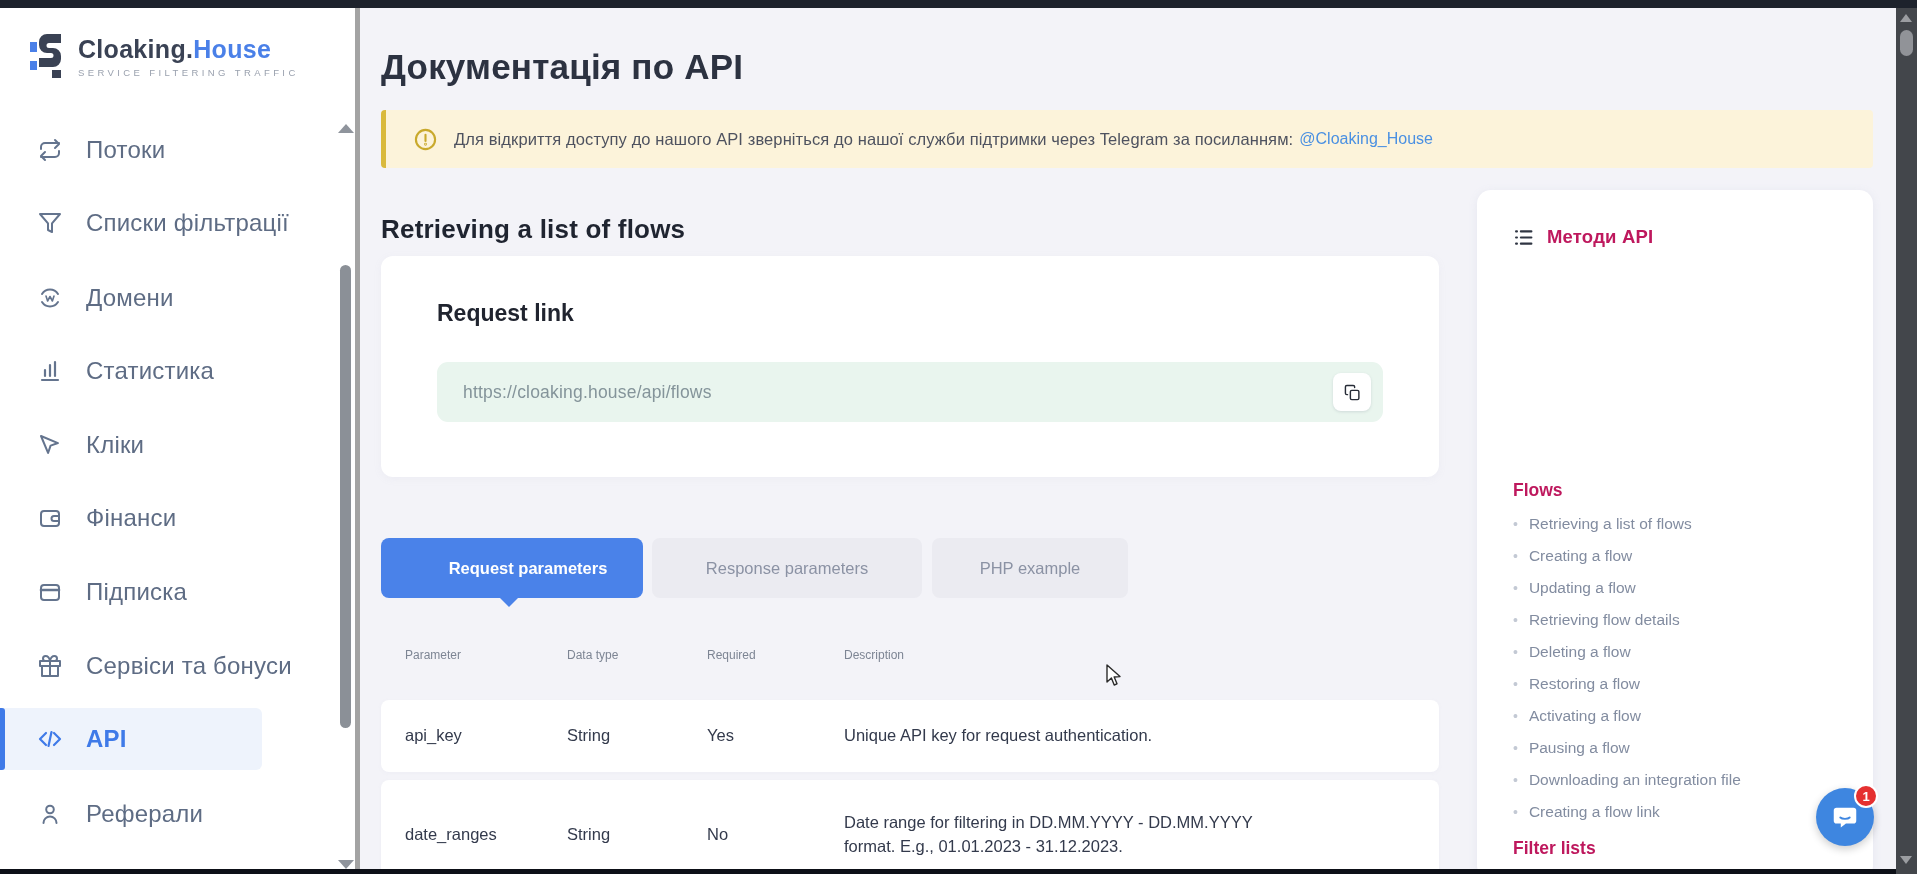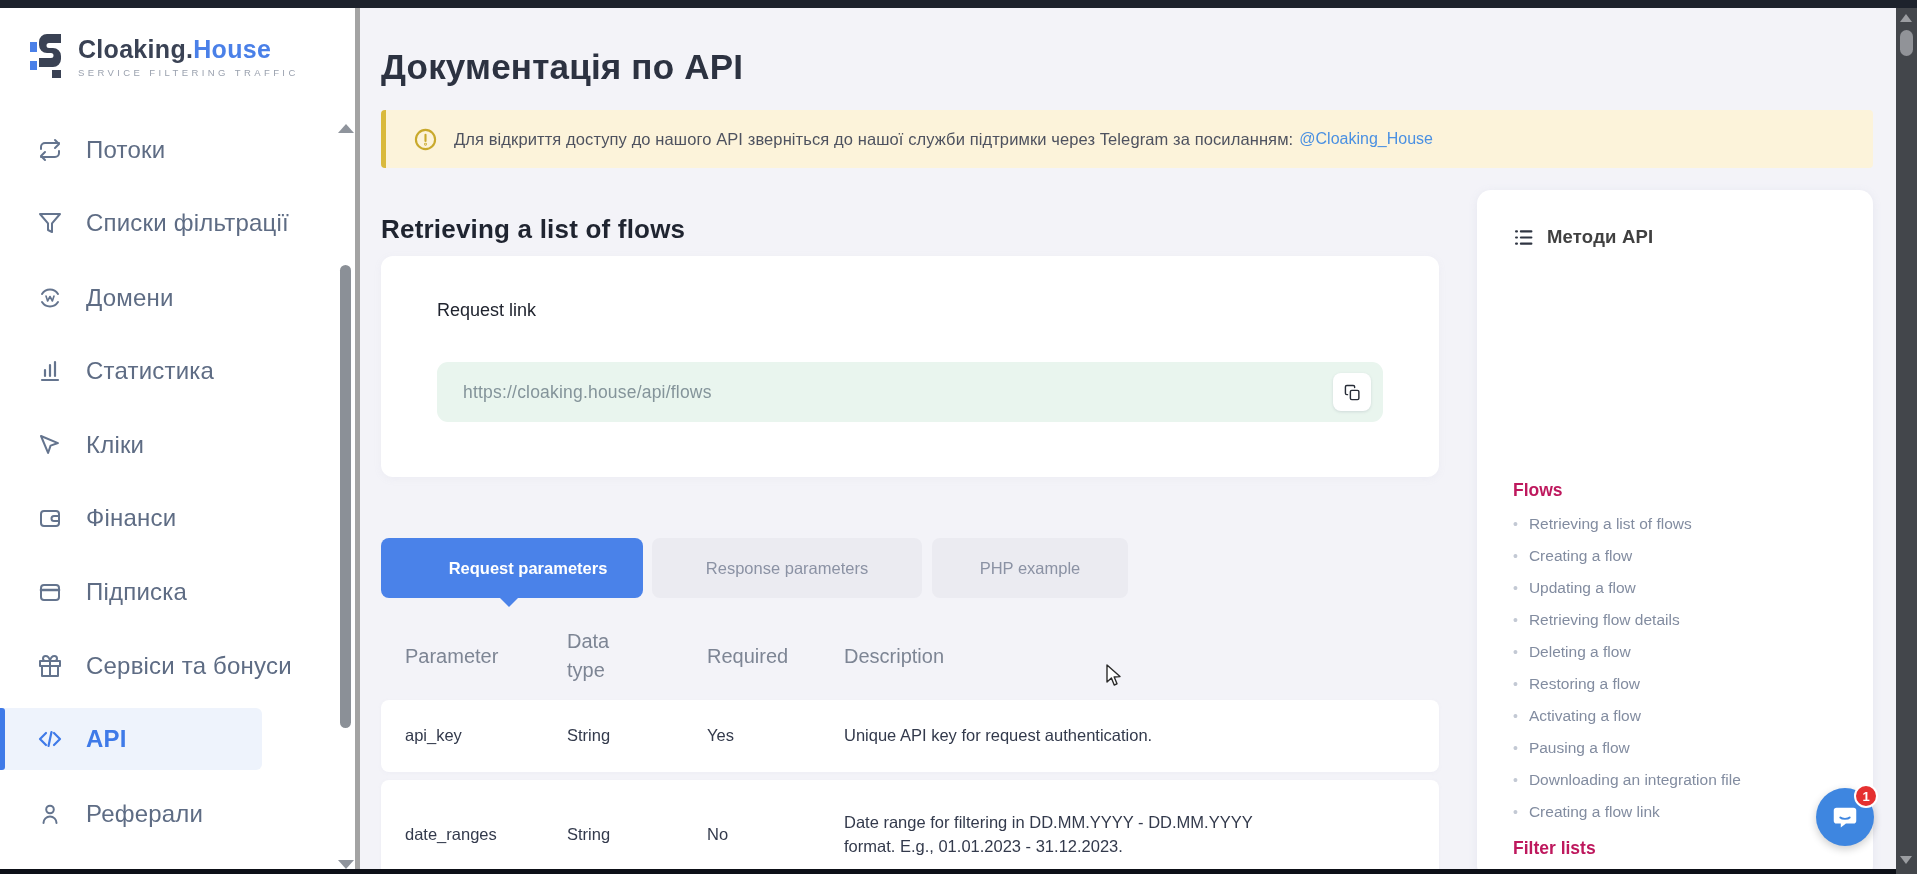"Методи API" .m-head { color: #404040 -> #be185d }
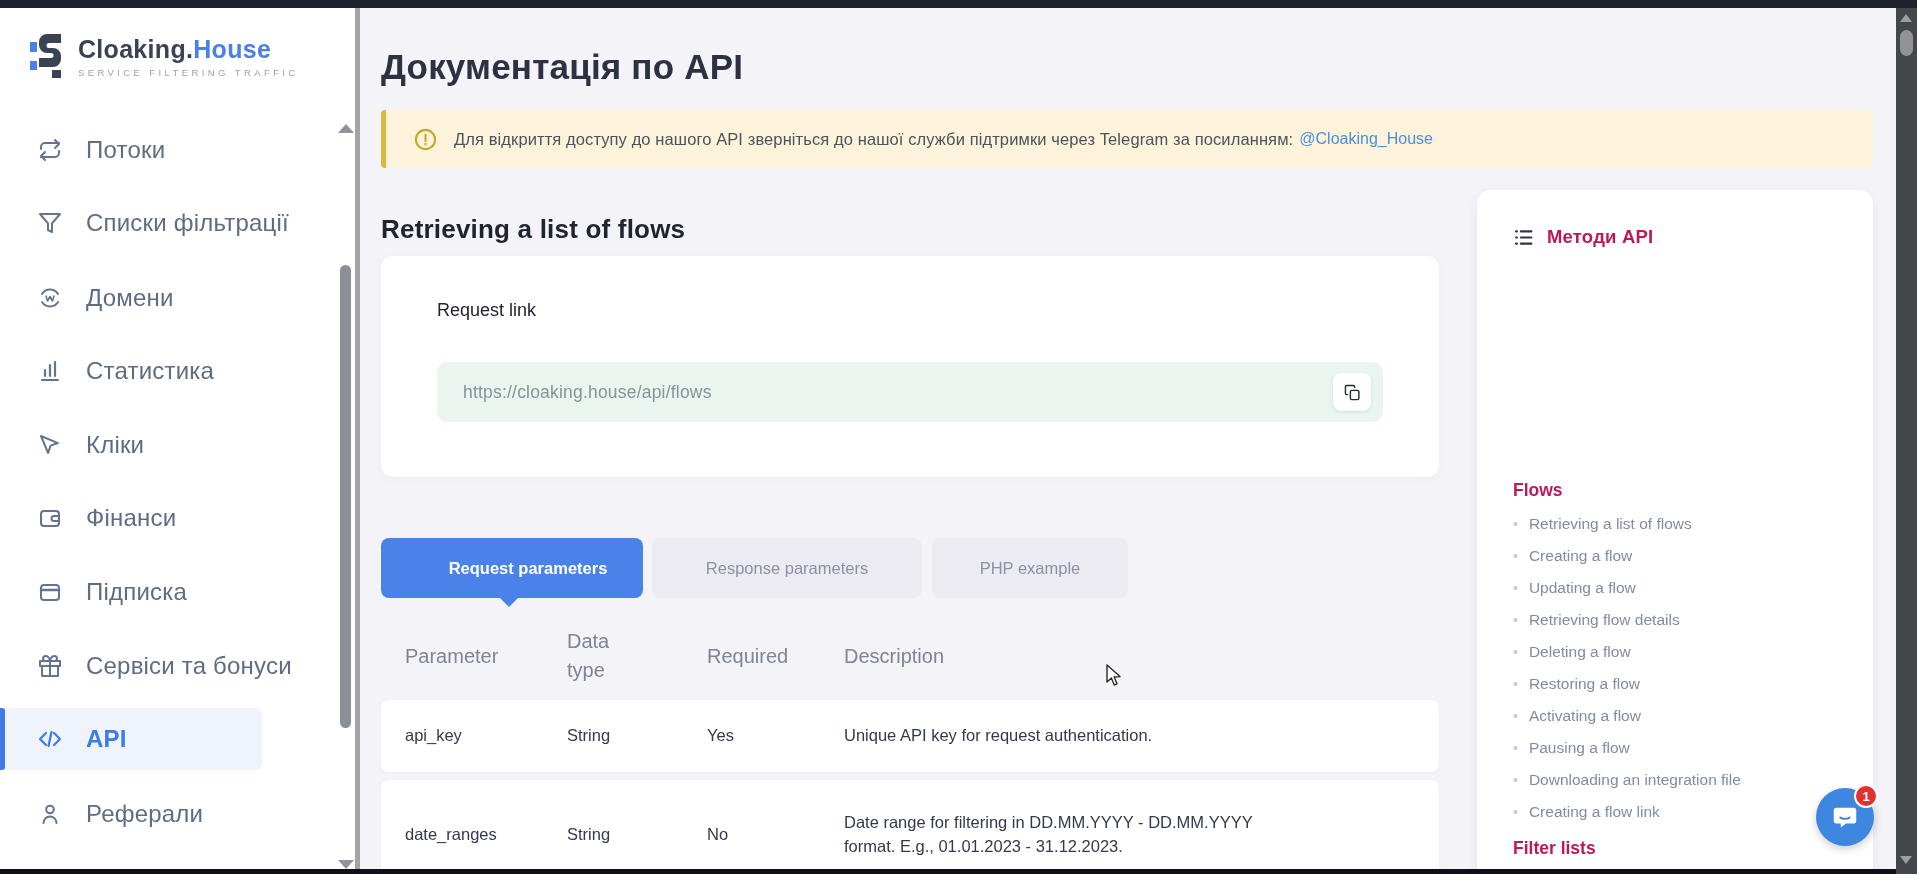"Request link" .req-card h3 { font-size: 18px -> 23px; font-weight: 400 -> 700 }
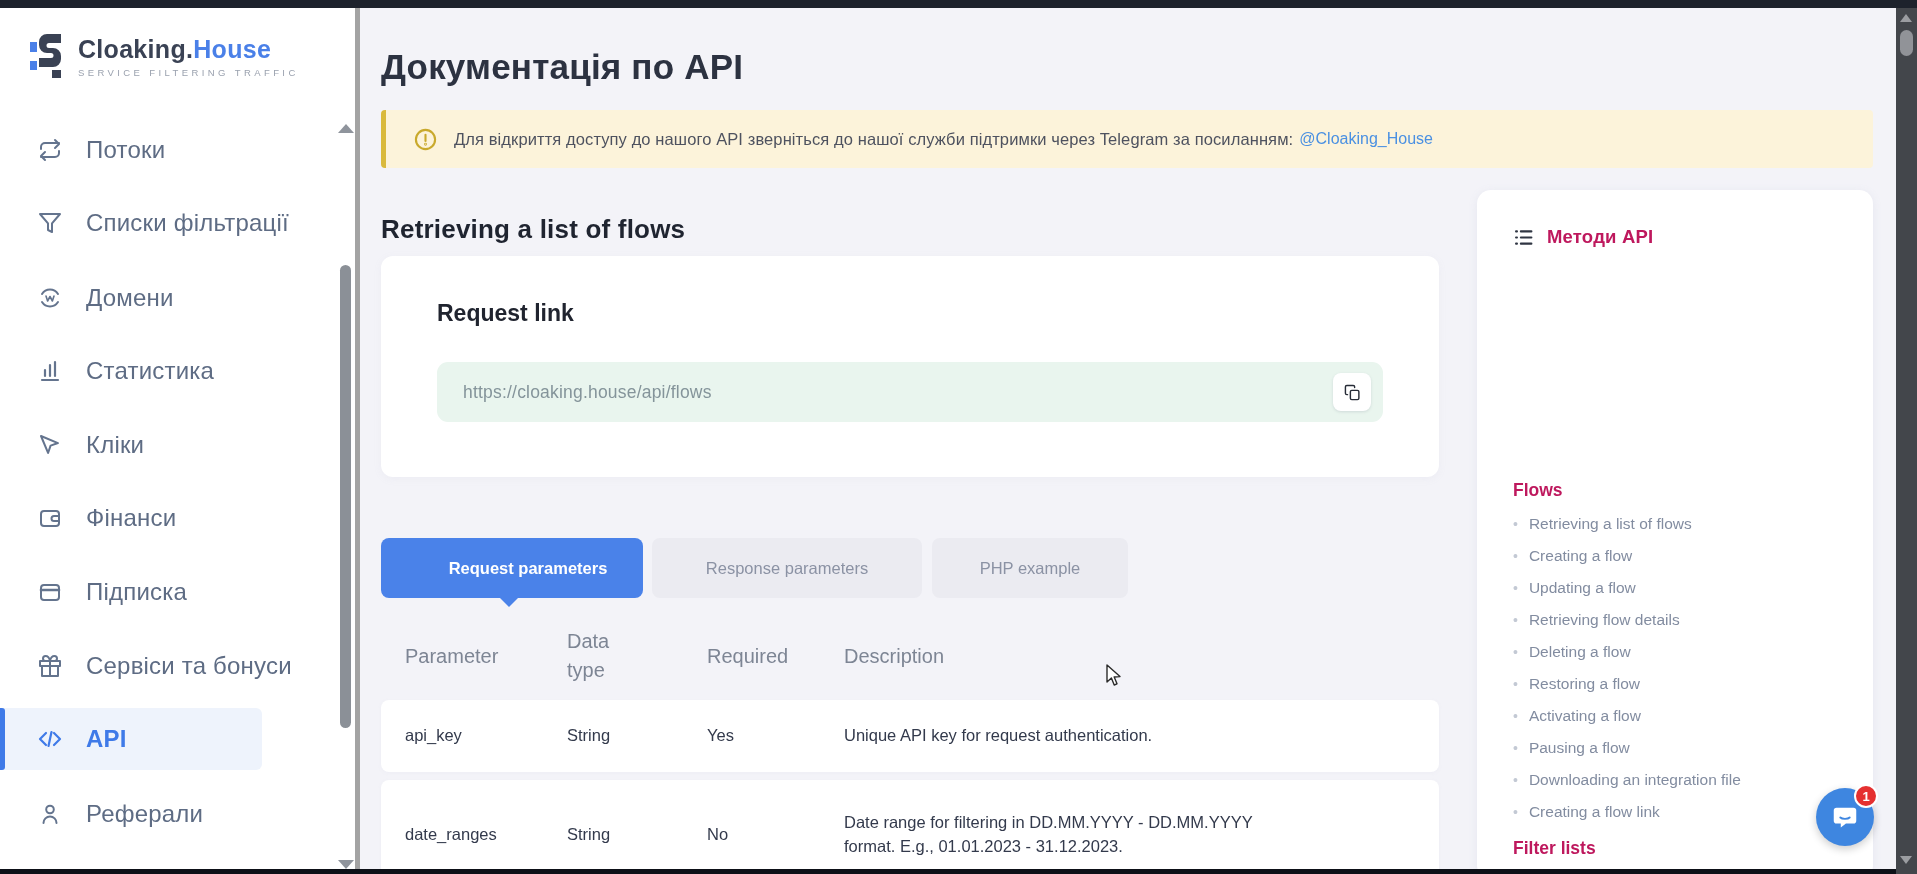"Parameter" .thead { font-size: 20px -> 12px }
